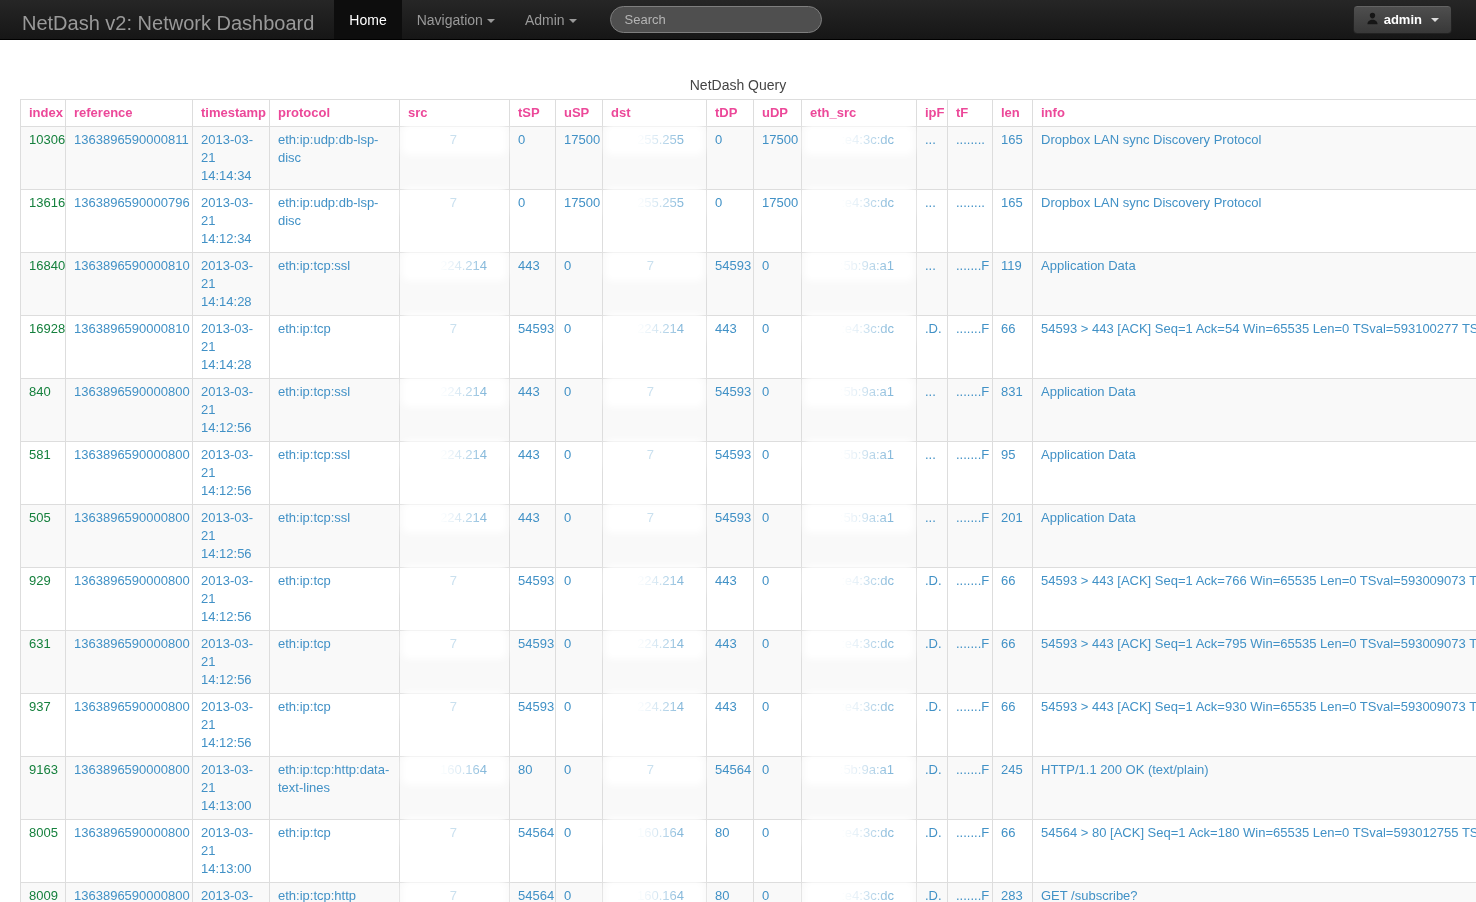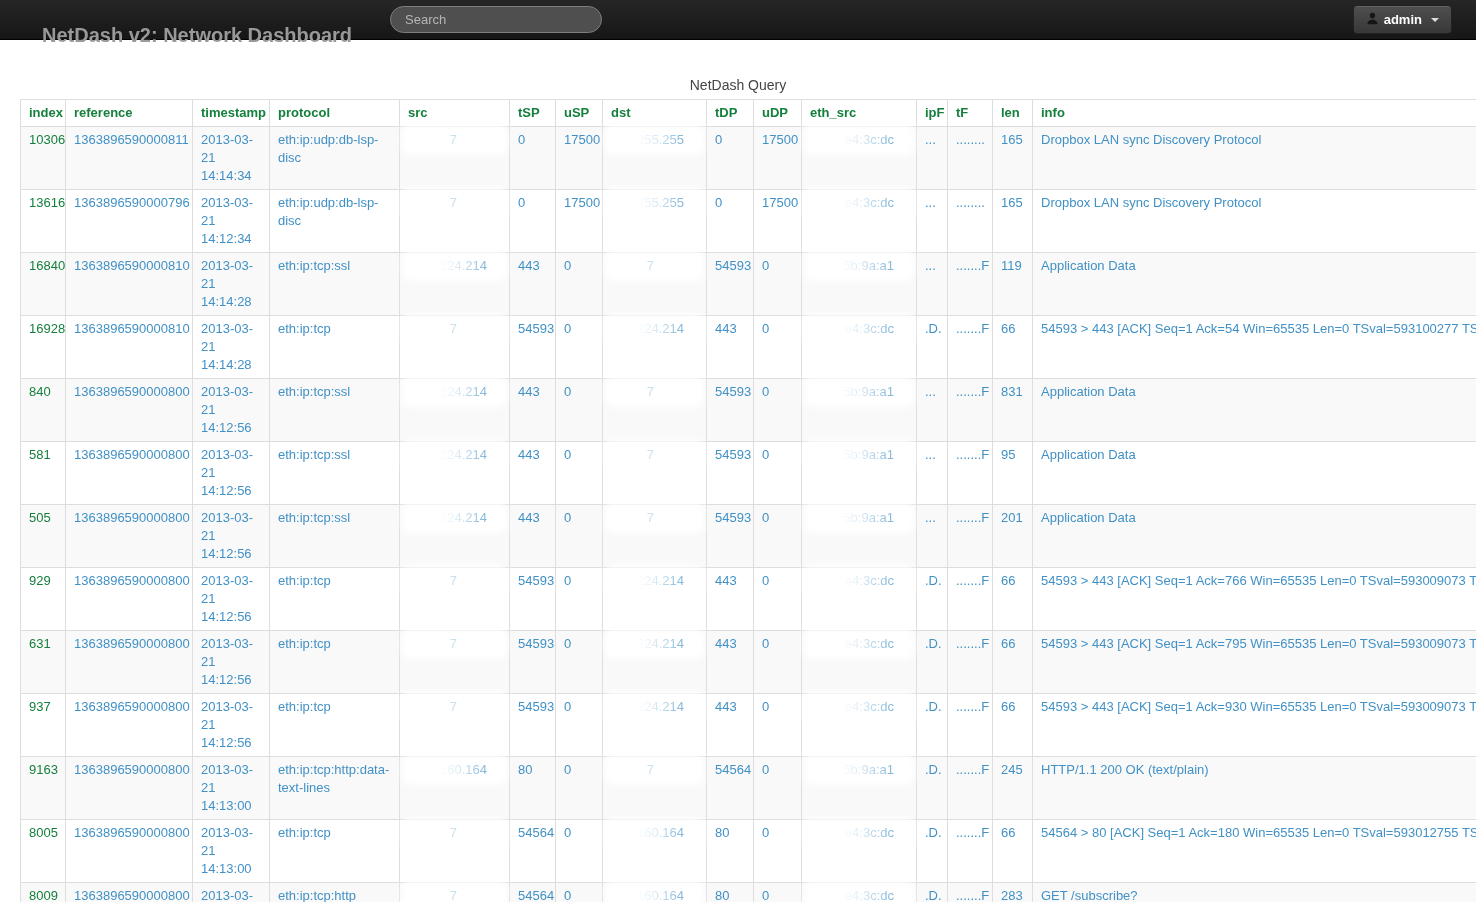"NetDash v2: Network Dashboard" .brand { font-weight: bold -> normal; margin-left: 20px -> none; padding: 24px 20px 0 22px -> 12px 20px 0 22px }
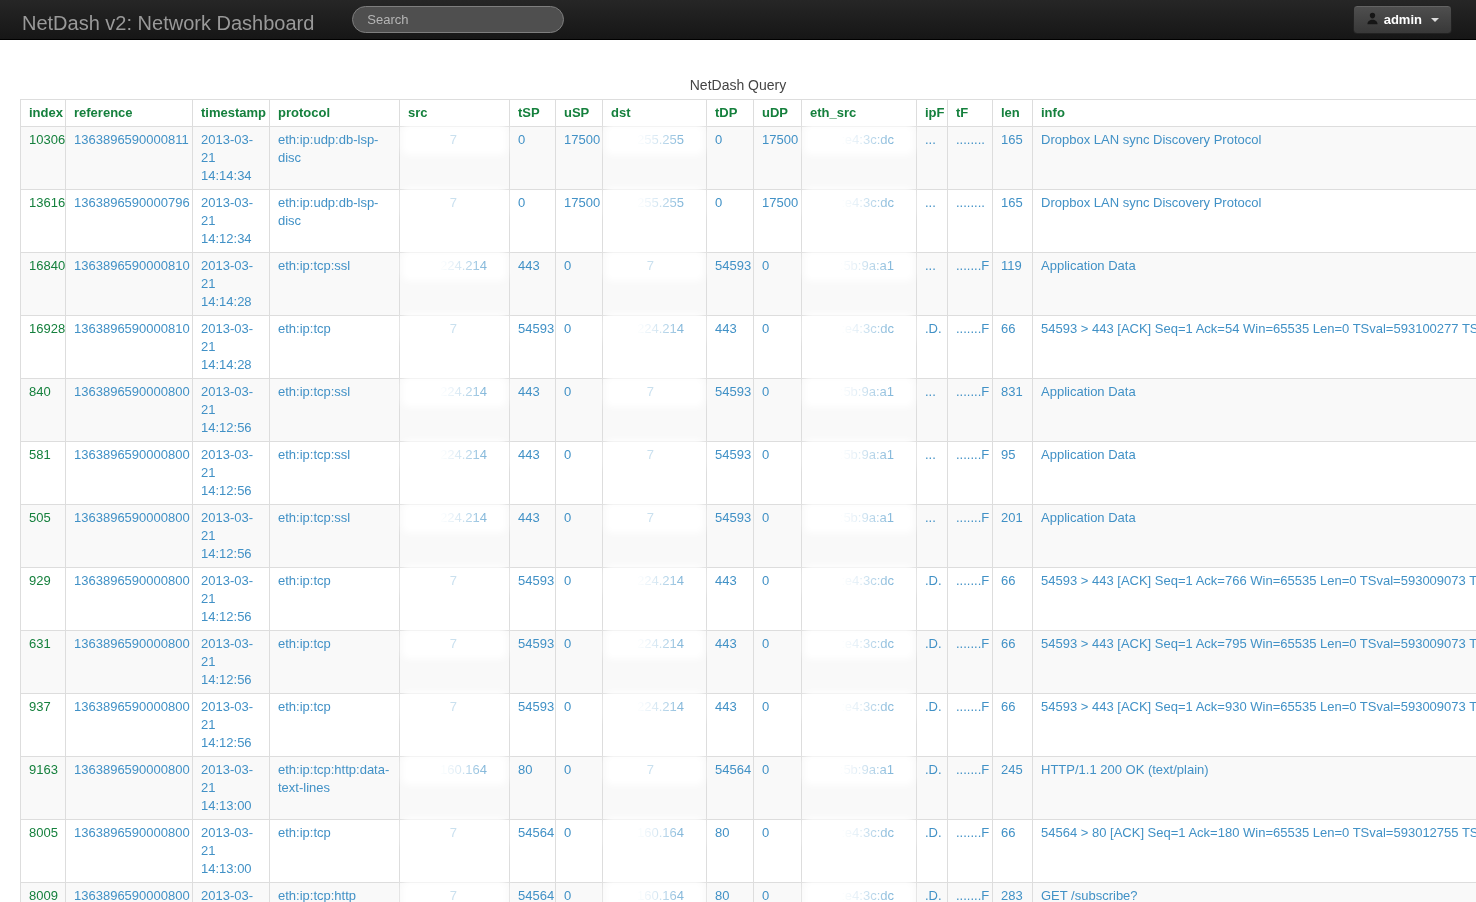"Home" div.nav-items { html: none -> <div> <div> <span>Home</span> </div> <div> <span>Navigation</span><span></span> </div> <div> <span>Admin</span><span></span> </div> </div> }
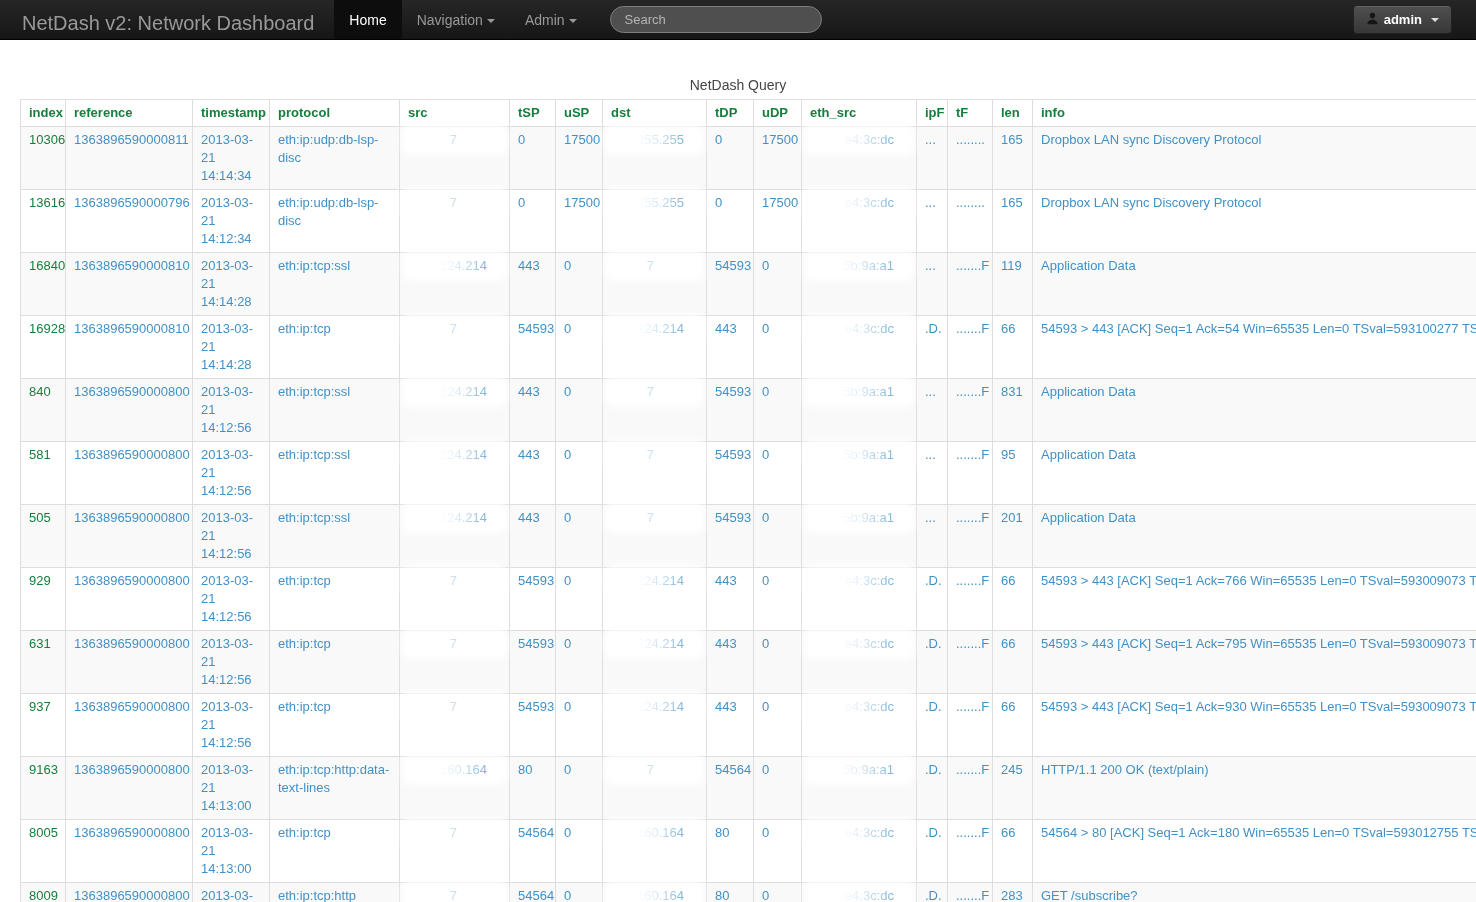"index" table.query th { color: #15803d -> #ec4899 }
